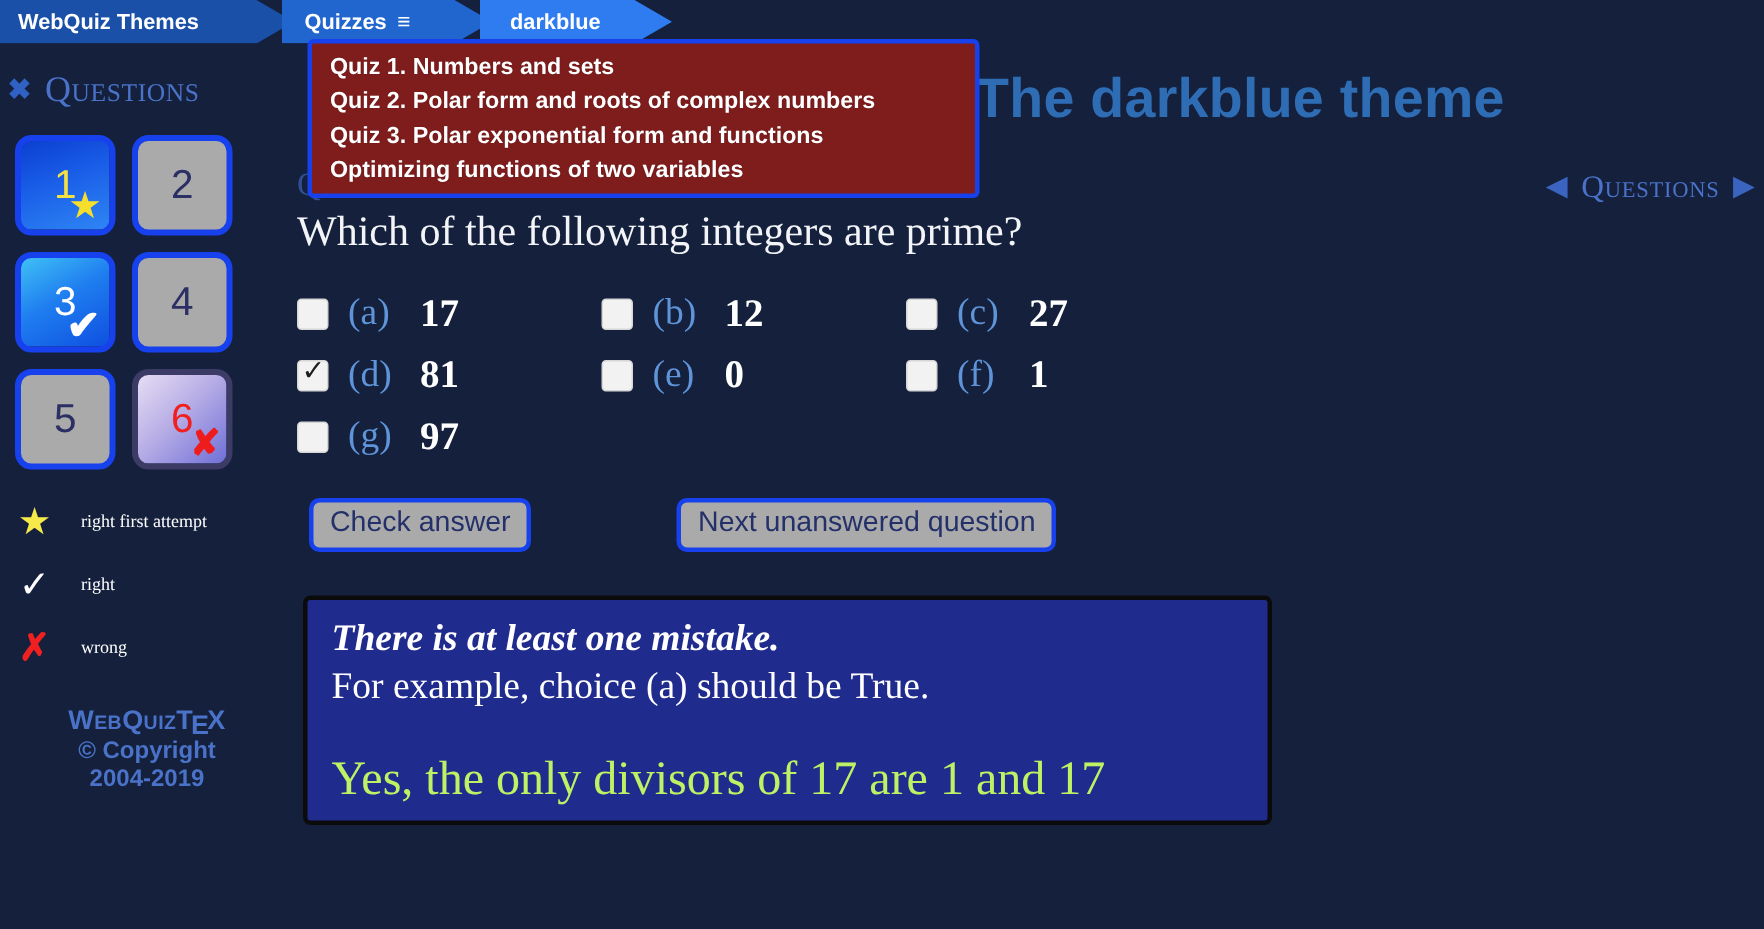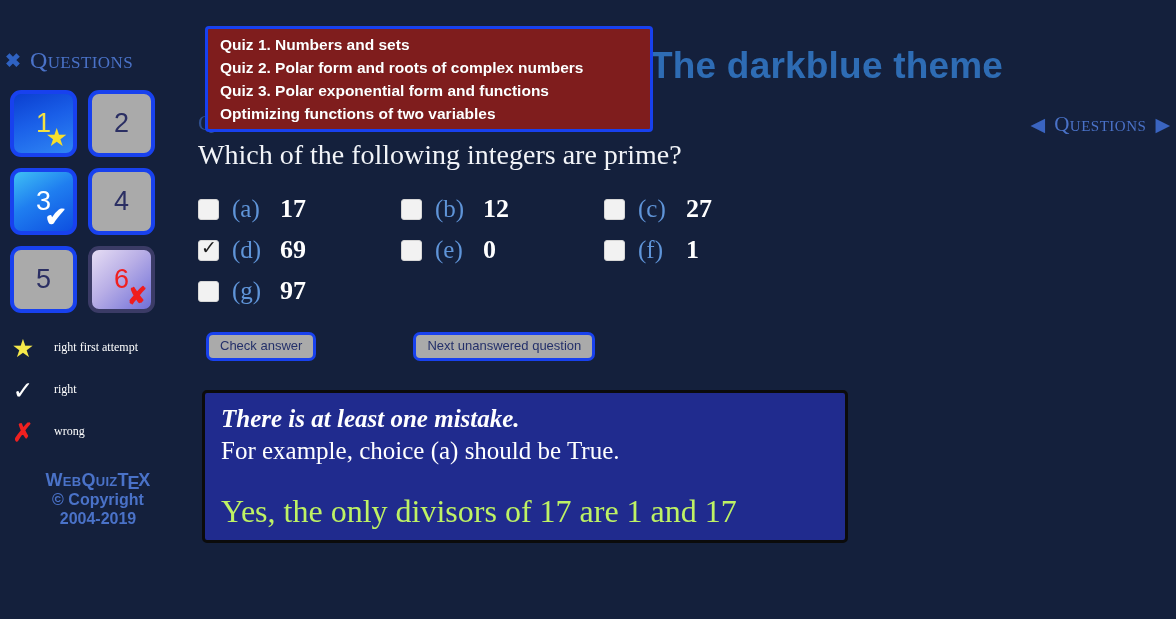"WebQuiz Themes" div.navbar { html: none -> <div> <div> <span></span> <span>WebQuiz Themes</span> </div> <div> <span></span> <span>Quizzes</span> <span>≡</span> </div> <div> <span></span> <span>darkblue</span> </div> </div> }
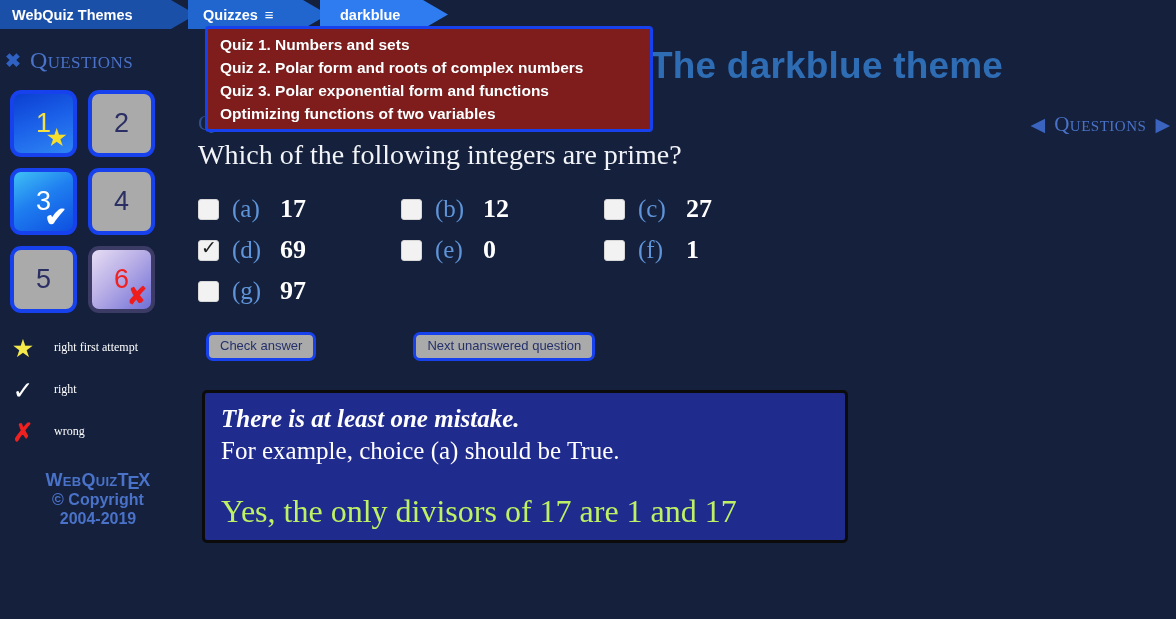"69" span.ch-value { text: 69 -> 81 }
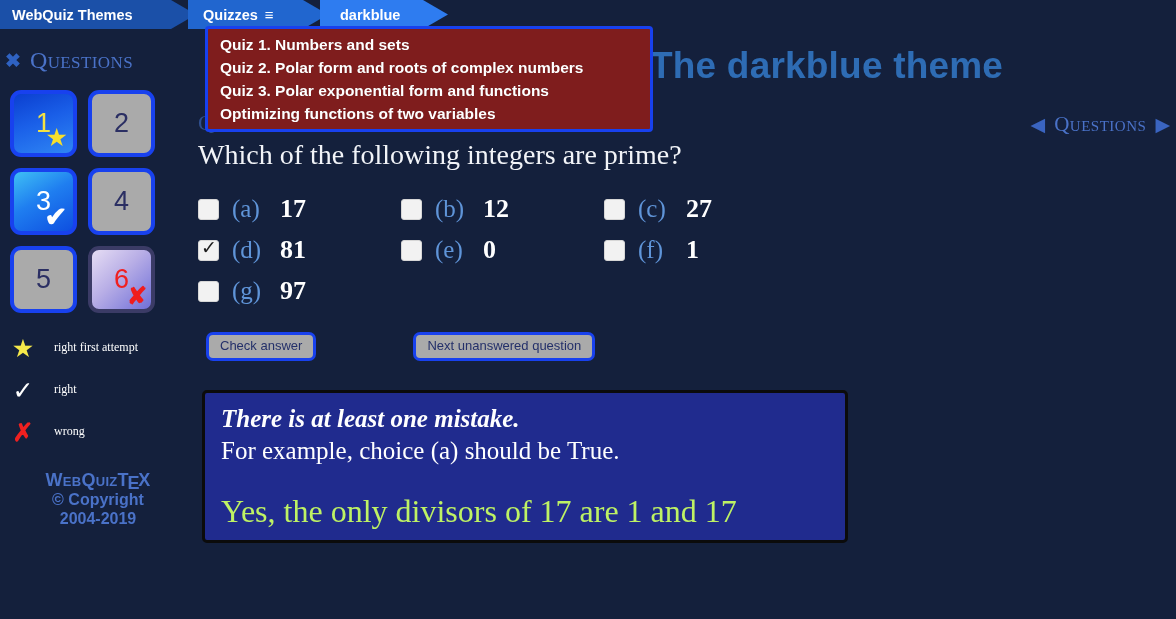"Check answer" .qbutton { font-size: 13px -> 19px }
